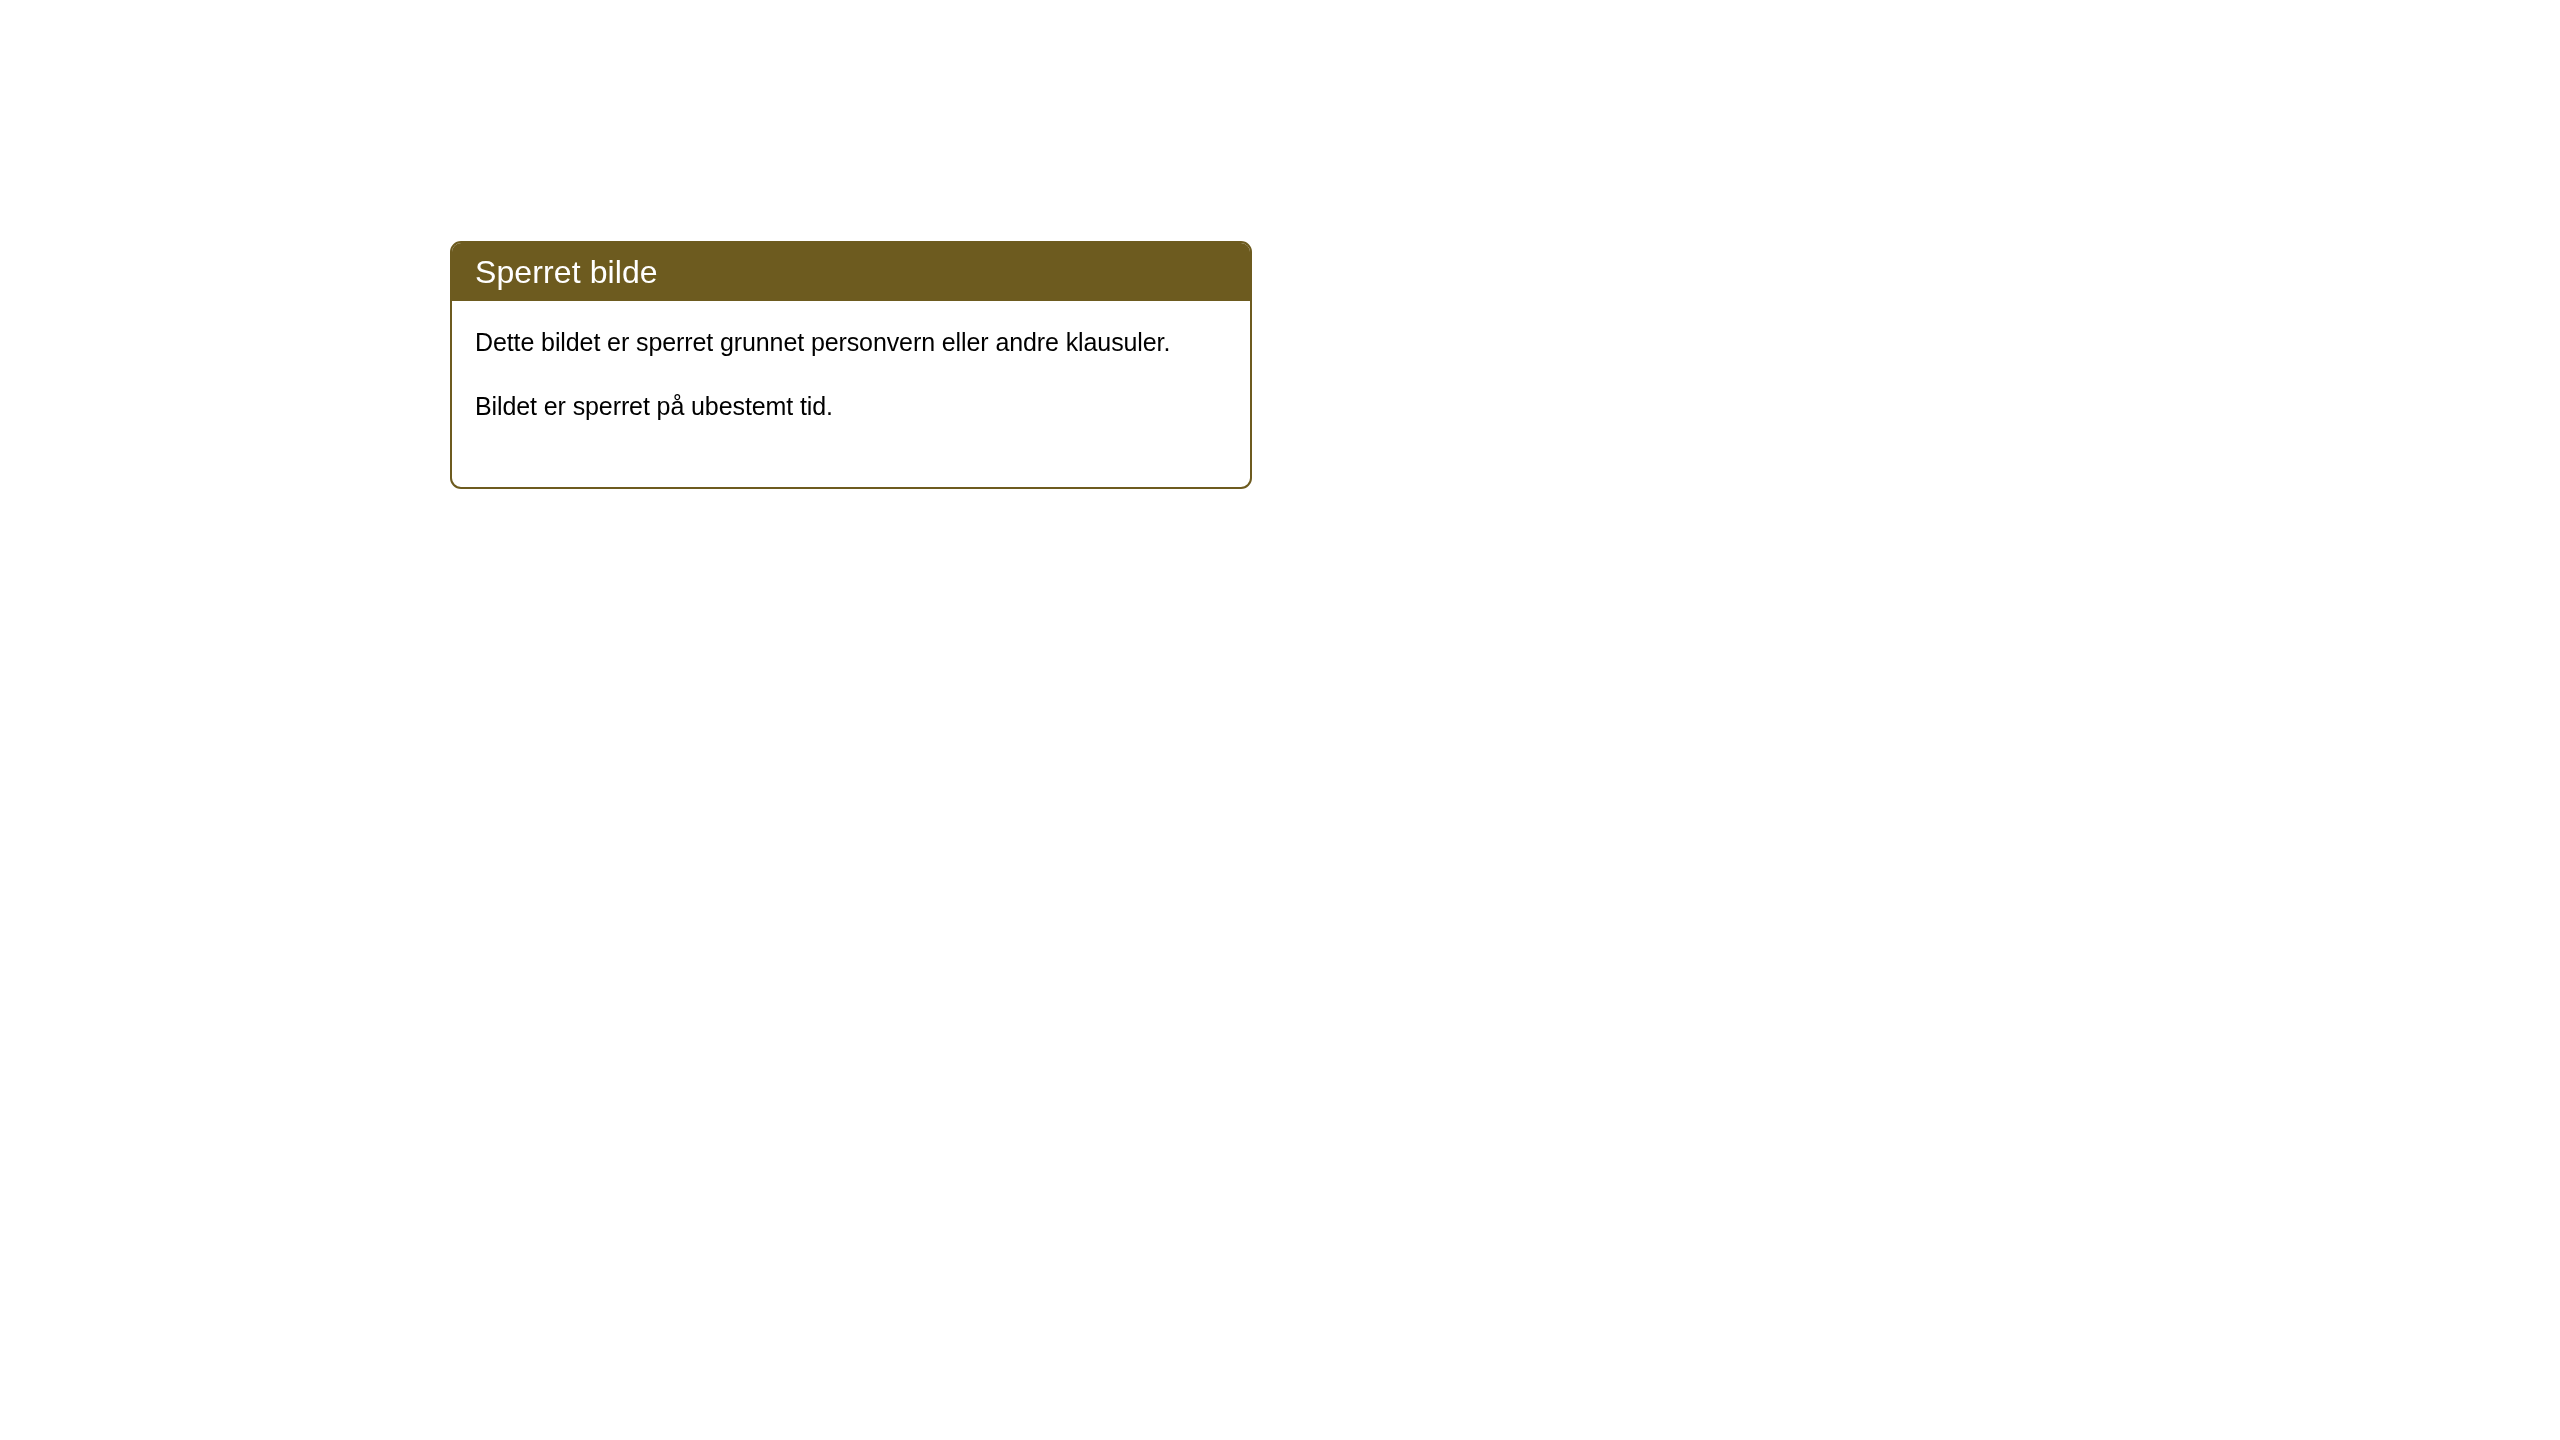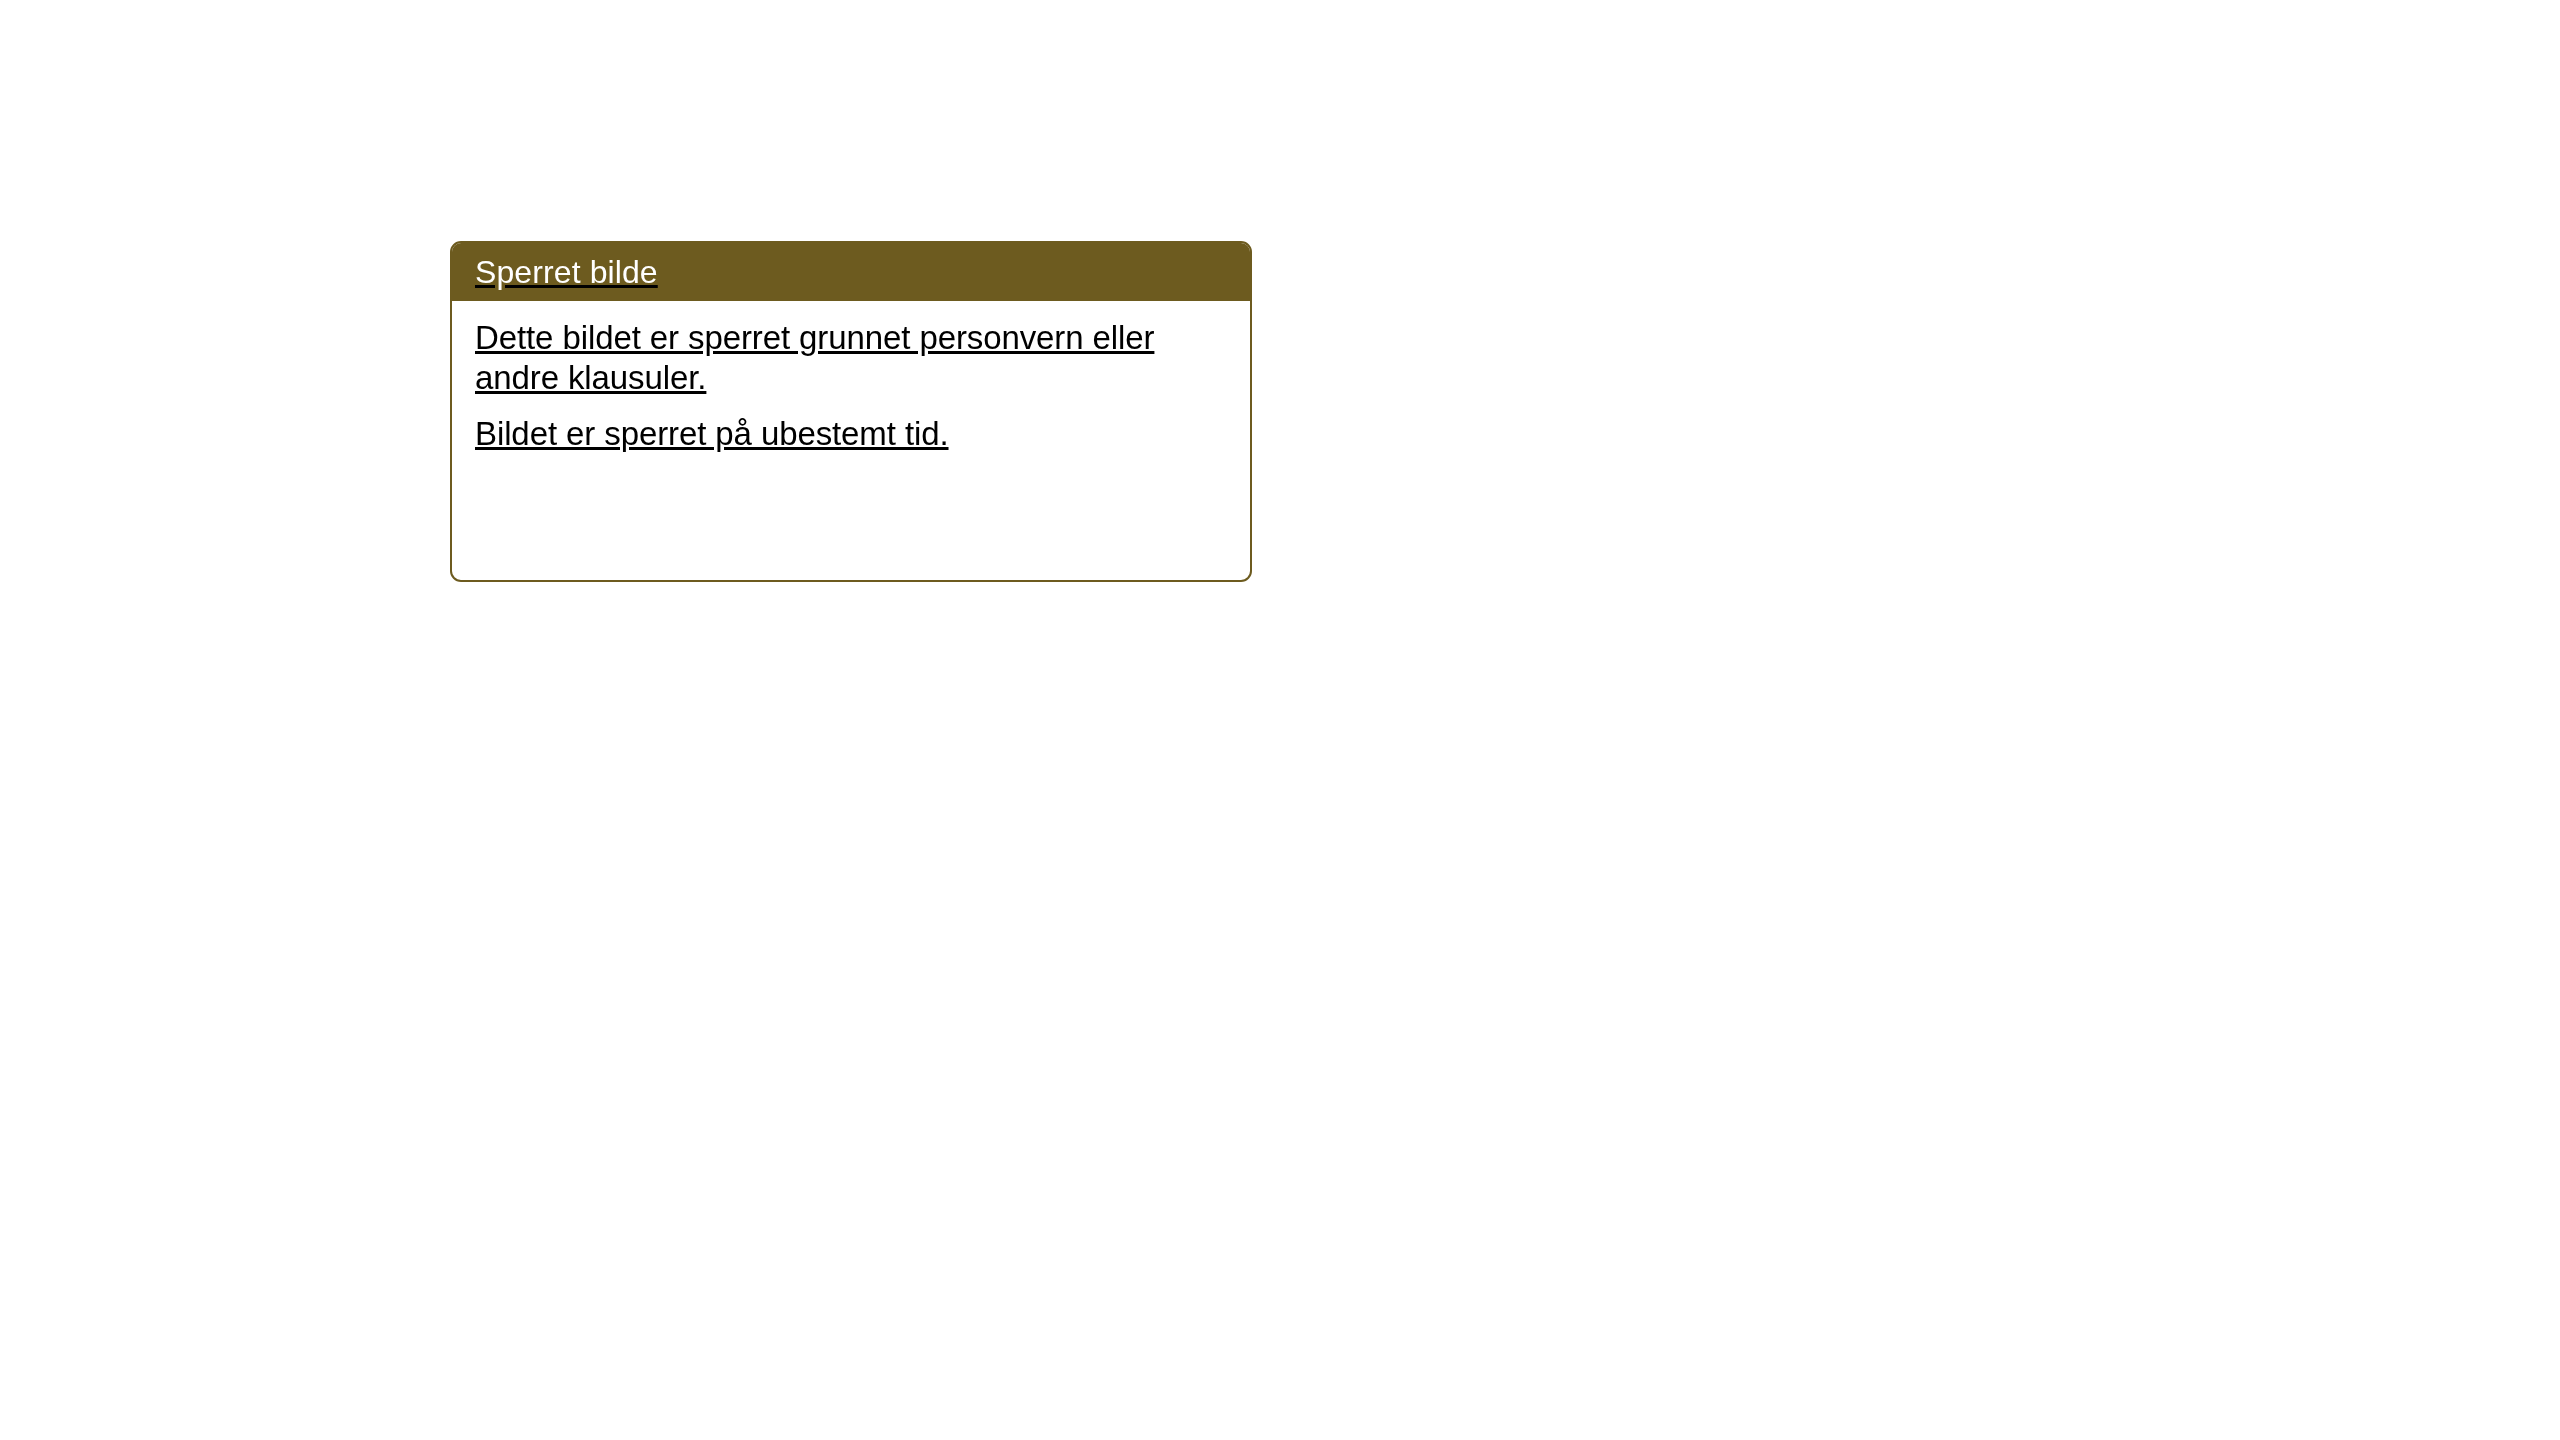"Sperret bilde" .notice-card.card-no { height: 341px -> 248px; text-decoration: underline -> none }
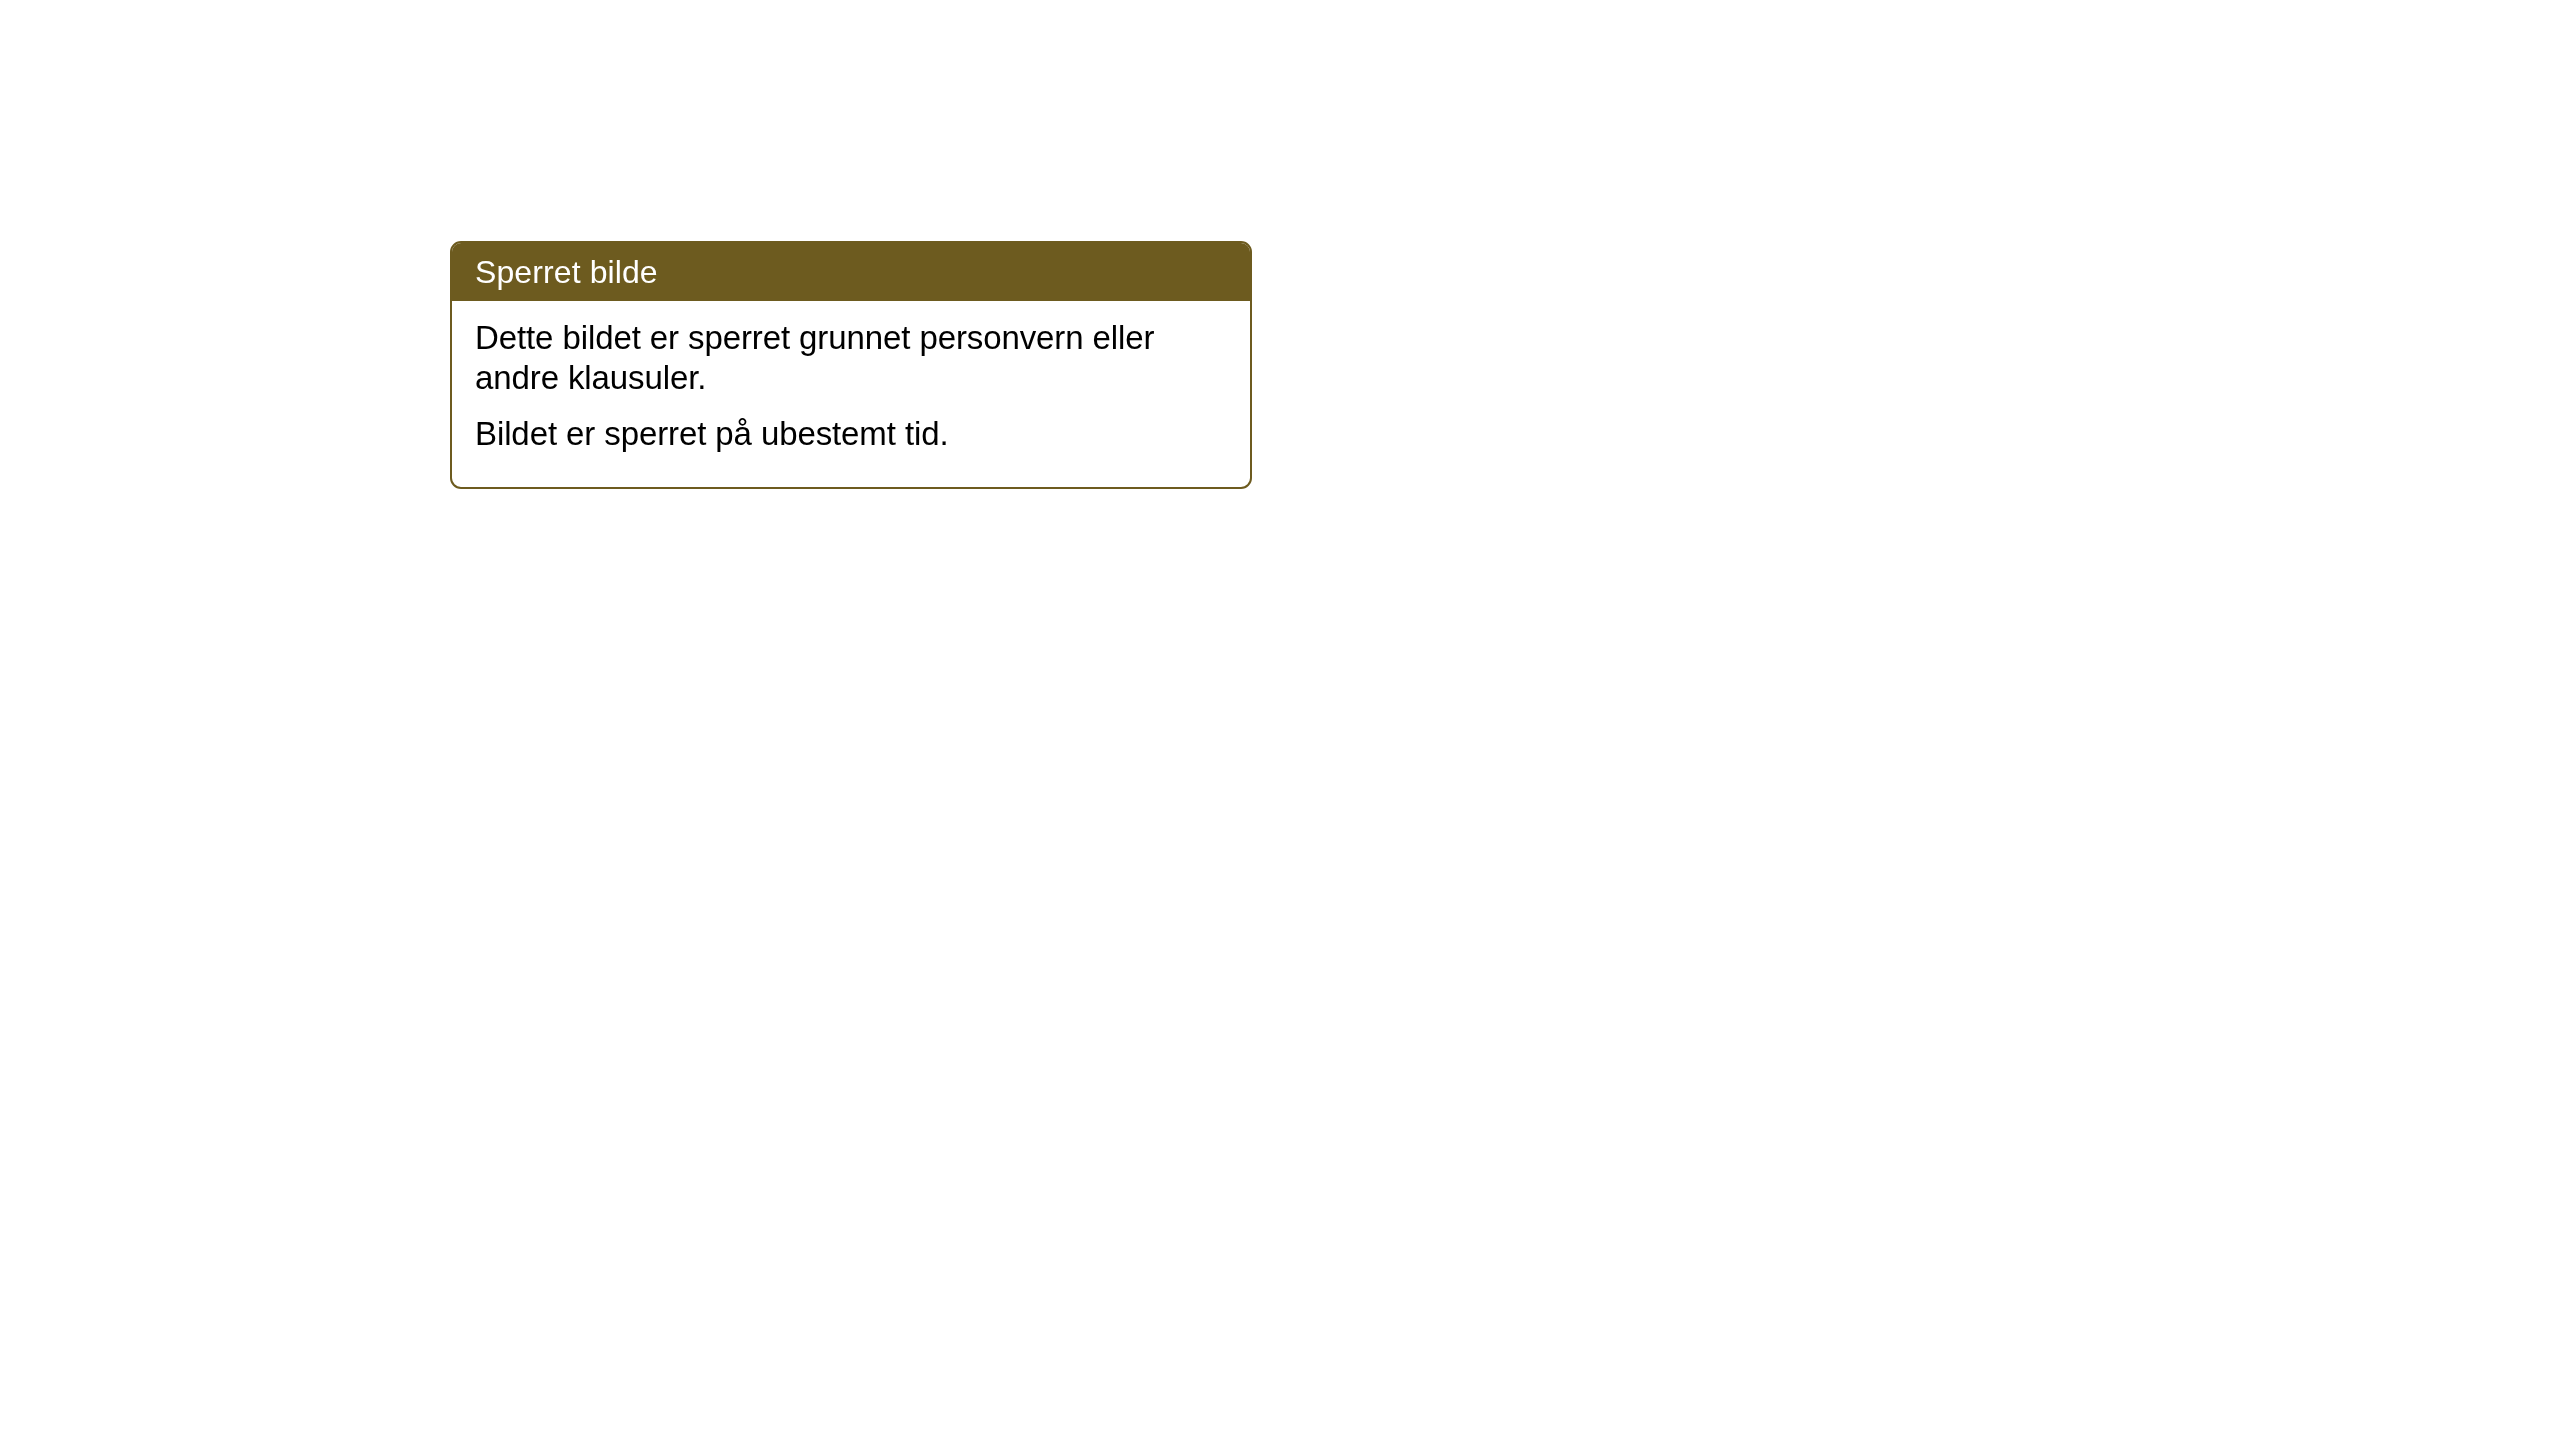"Dette bildet er sperret grunnet" .card-paragraph { font-size: 33px -> 25px; line-height: 40px -> 48px }
